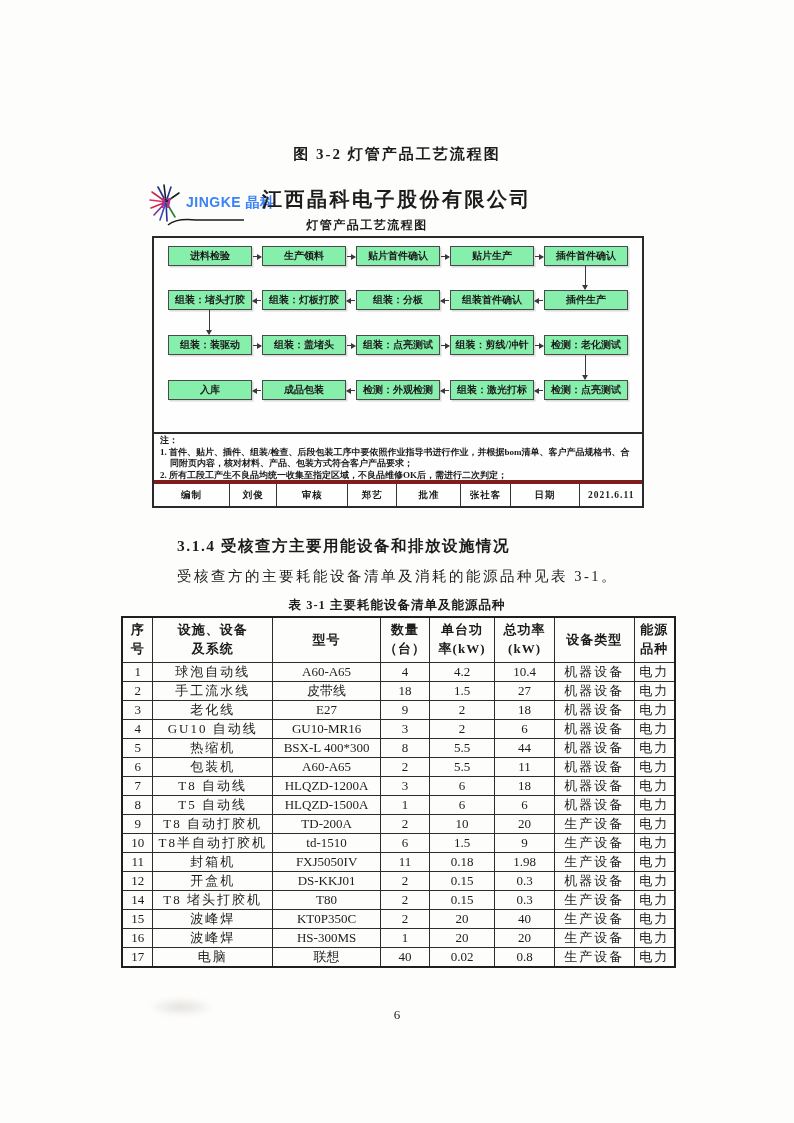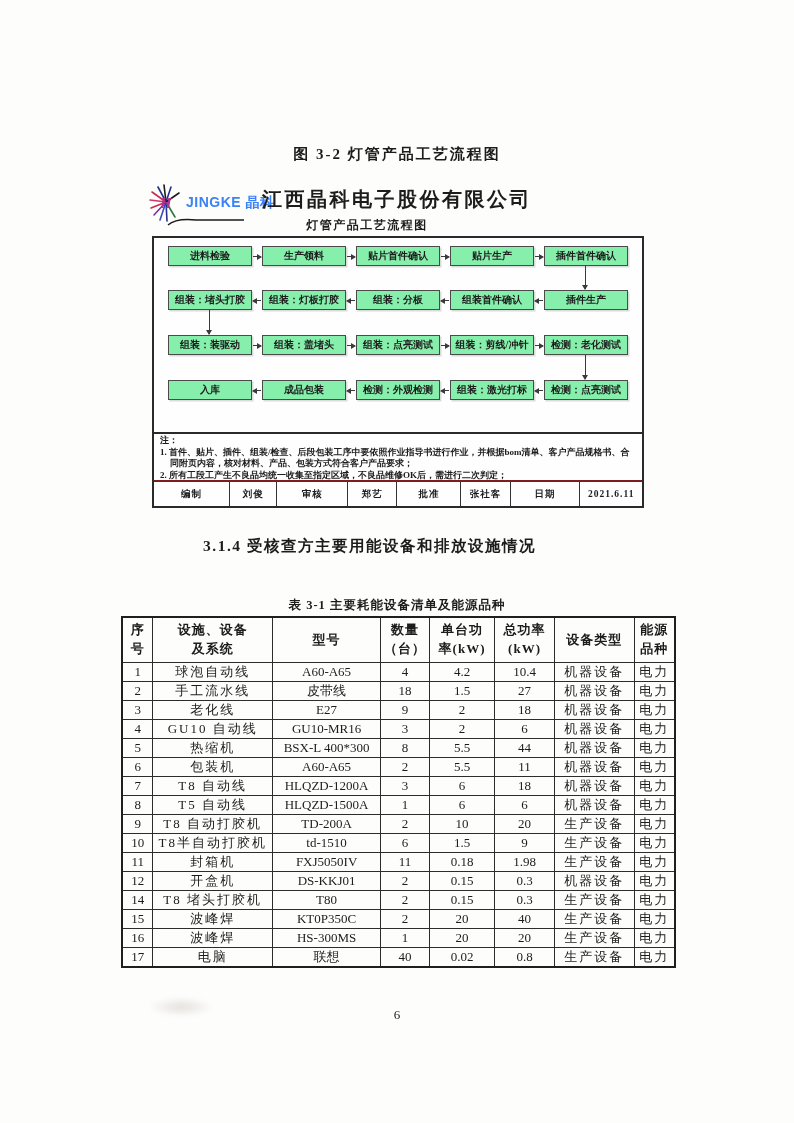"编制" .sig-row { border-top: 2px solid #7f1d1d -> 4px solid #7f1d1d }
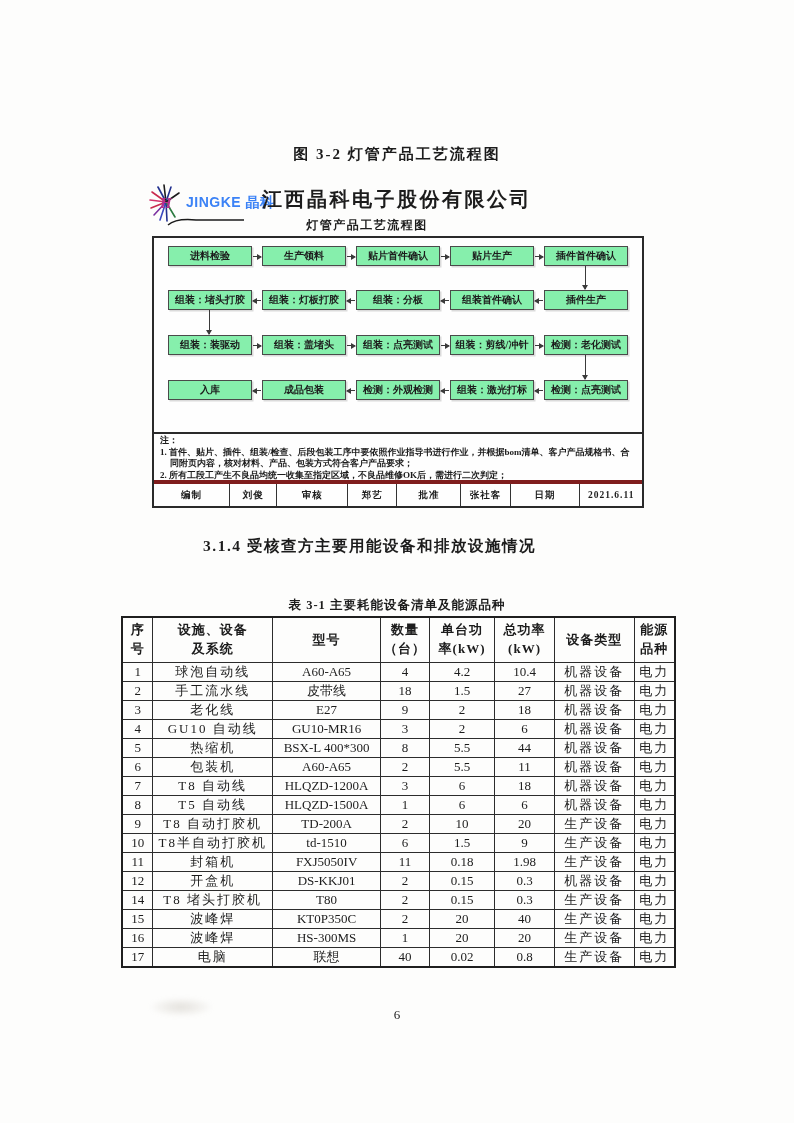"3.1.4 受核查方主要用能设备和排放设施情况" .sec-heading { margin-left: 26px -> none }
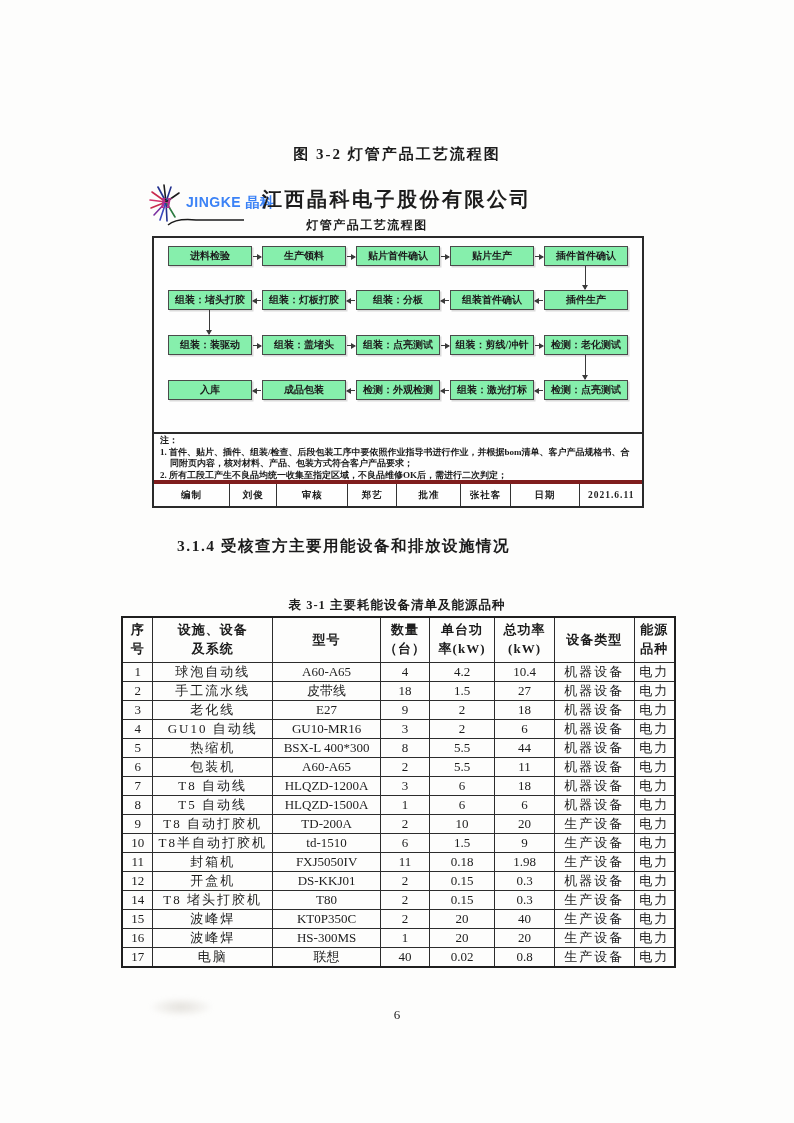"受核查方的主要耗能设备清单及消耗的能源品种见表 3-1。" div.sec-para { html: none -> <div>受核查方的主要耗能设备清单及消耗的能源品种见表 3-1。</div> }
